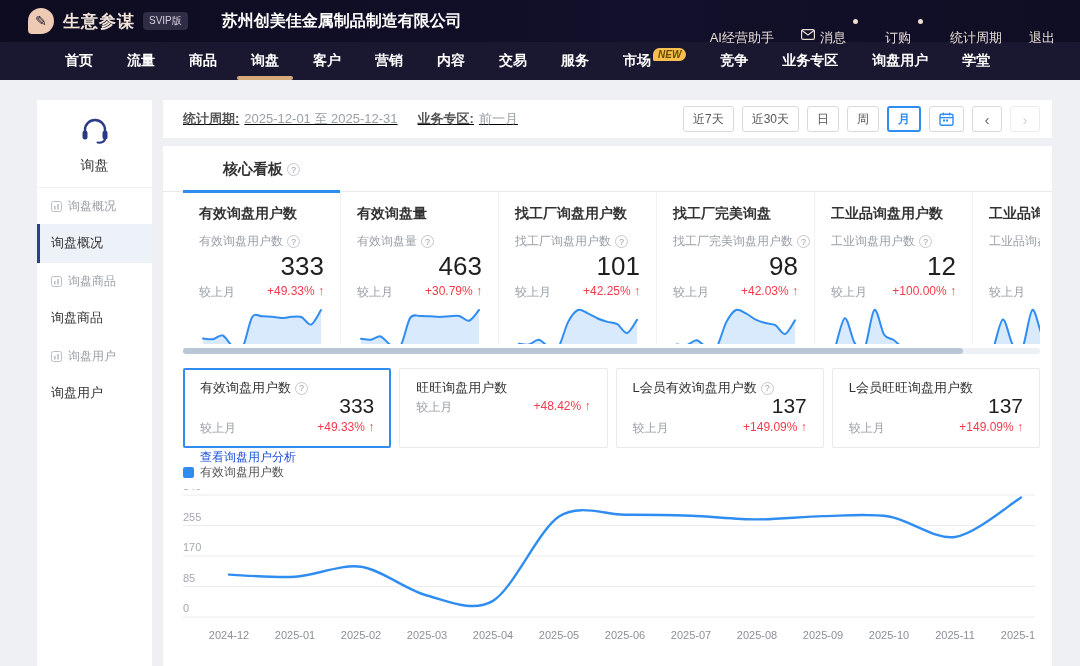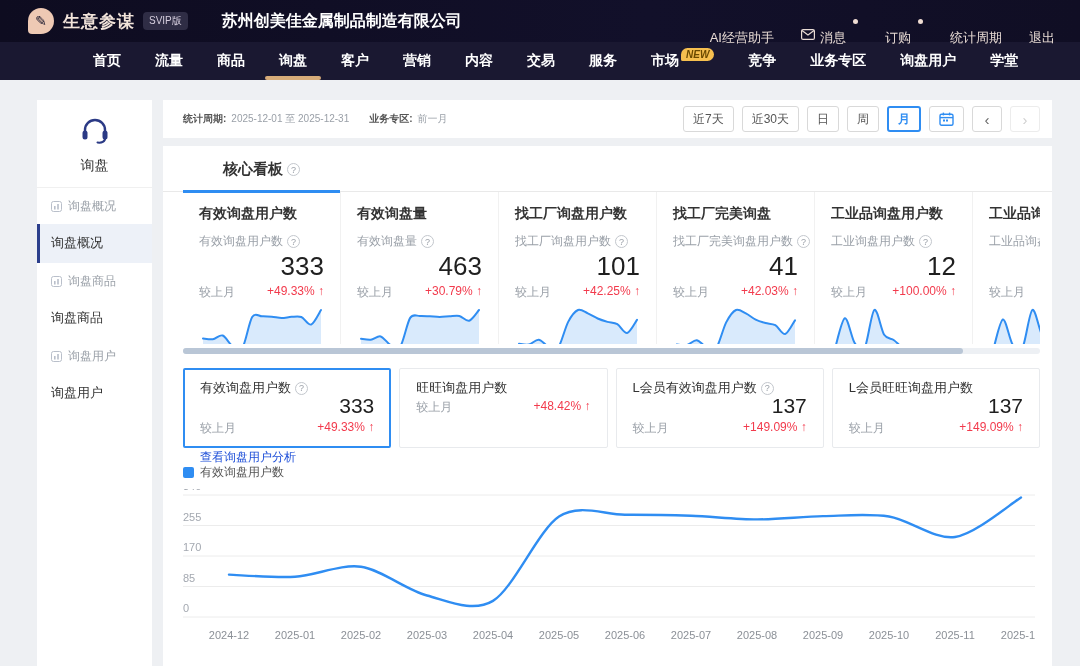"首页" .mainnav { padding-left: 76px -> 48px }
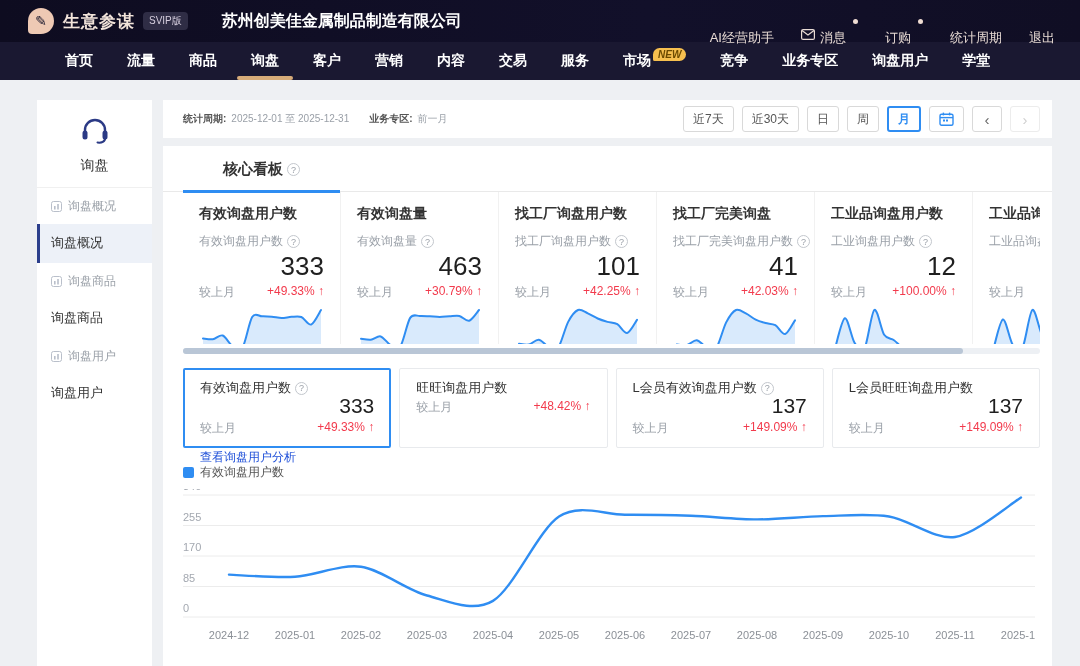"统计周期:" .filter-left { font-size: 10px -> 13px; text-decoration: none -> underline }
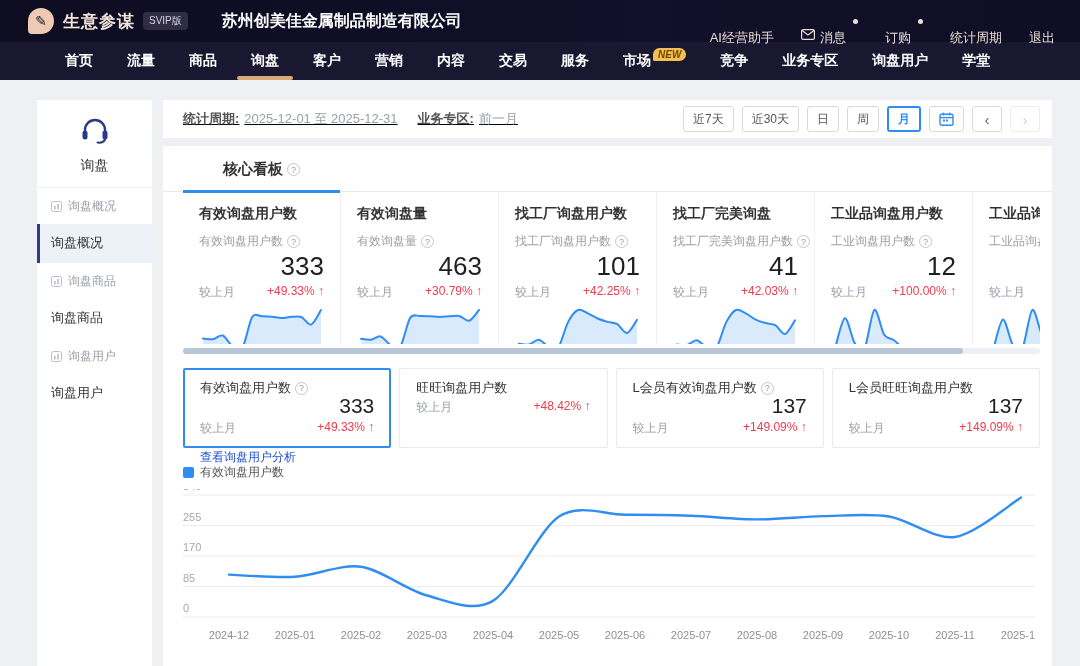"41" div.kval { text: 41 -> 98 }
